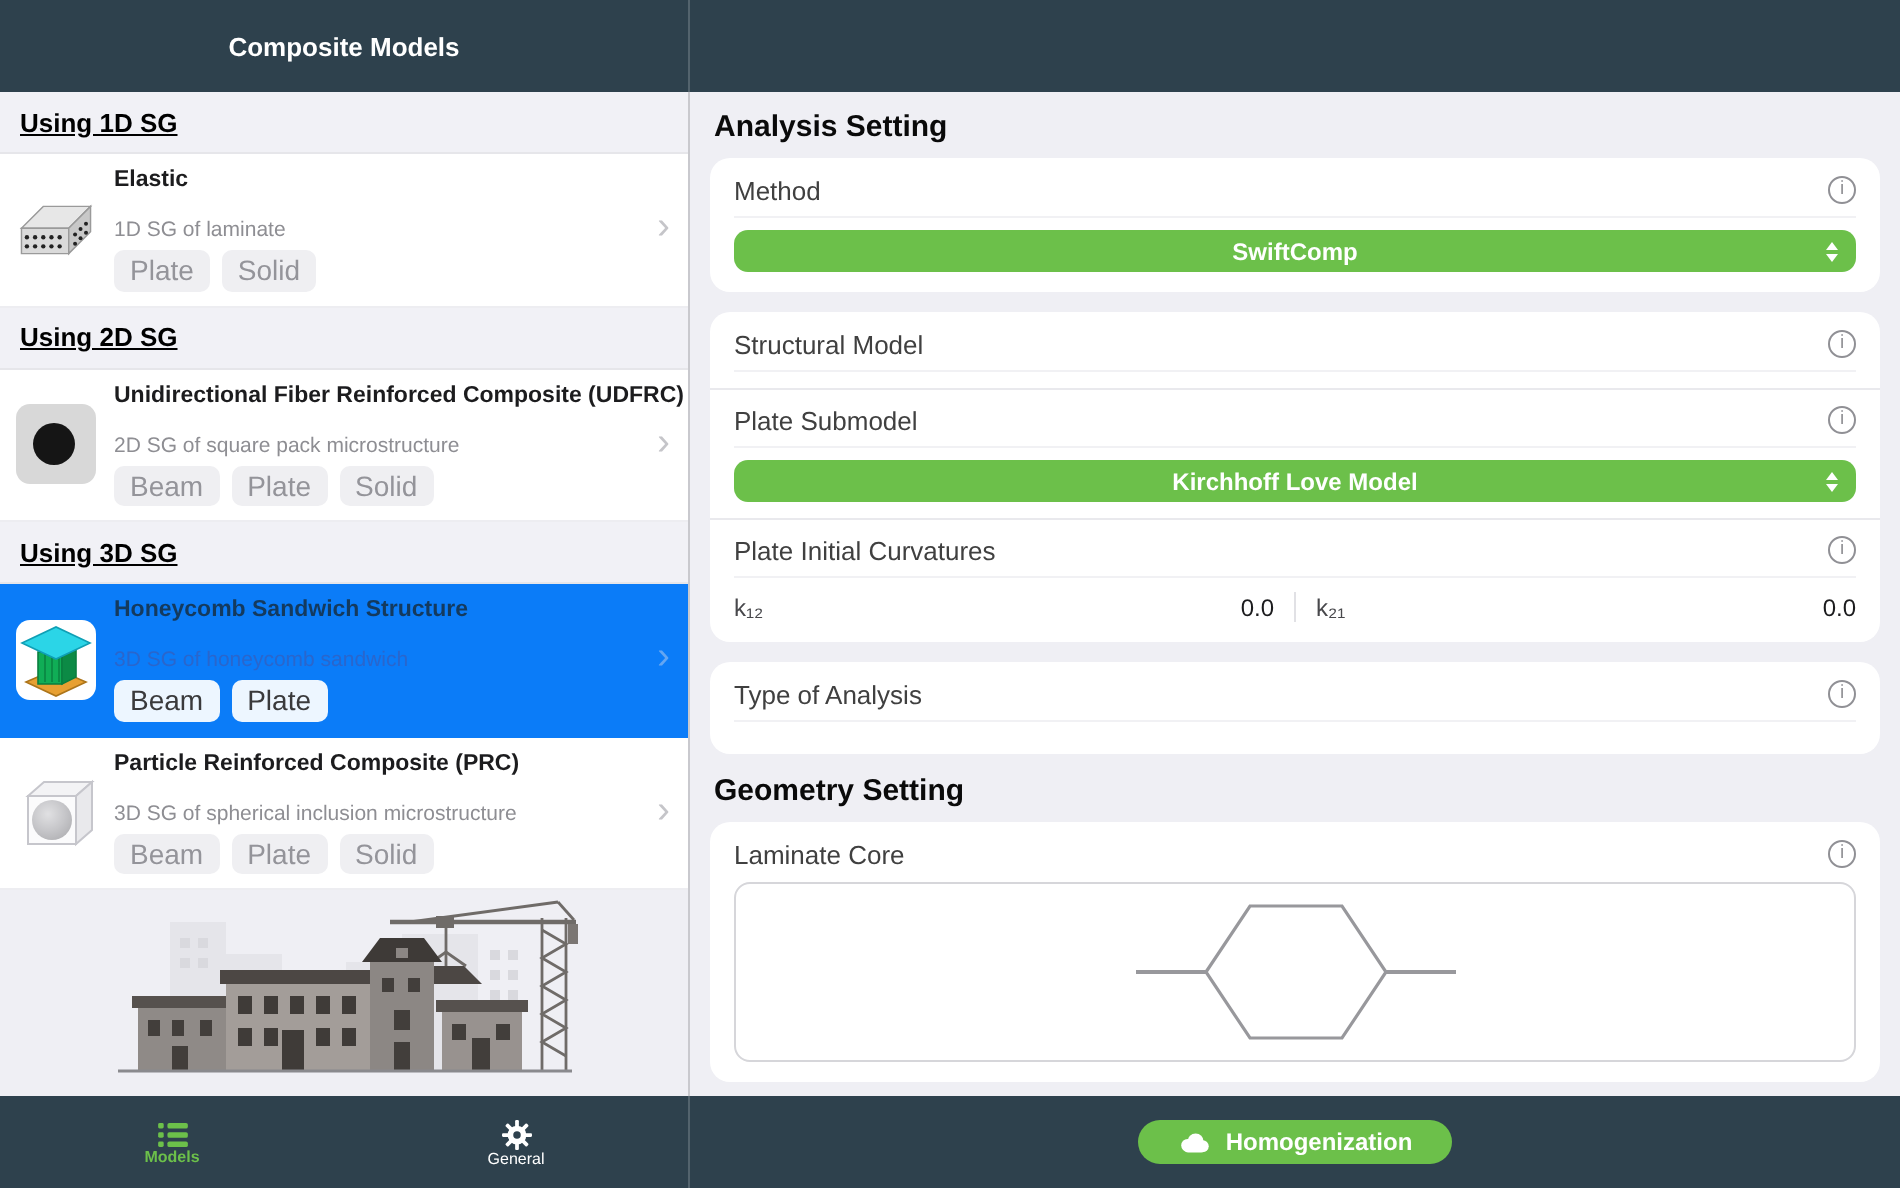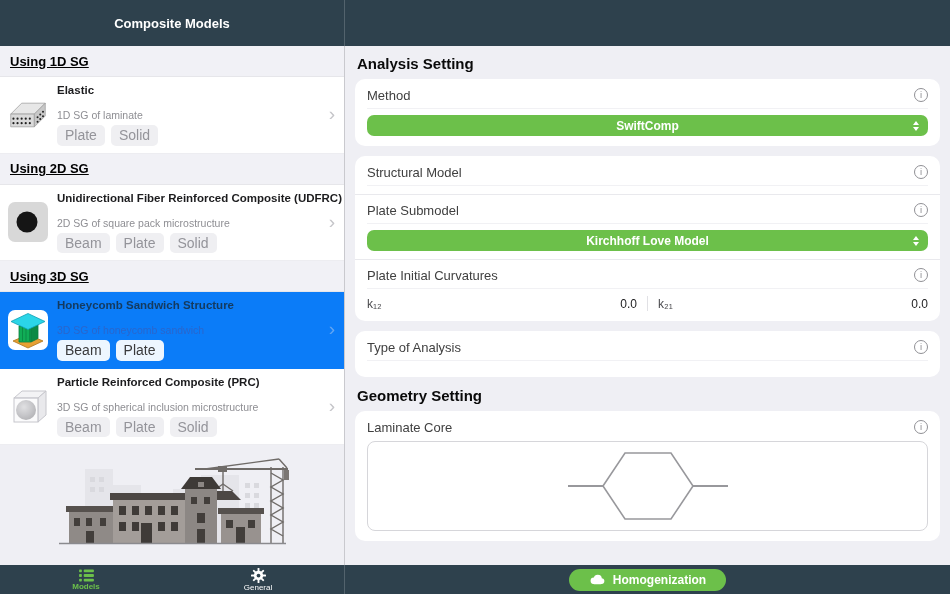"Models" .bottombar { height: 29px -> 46px }
